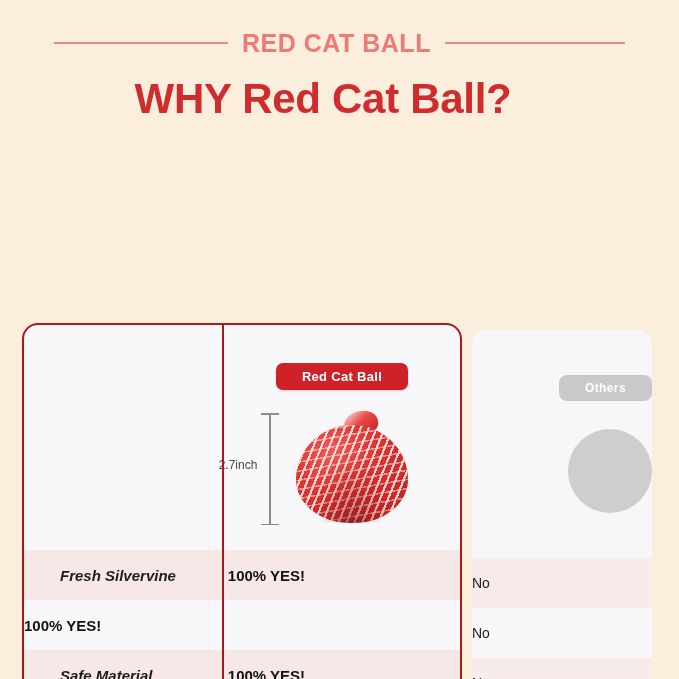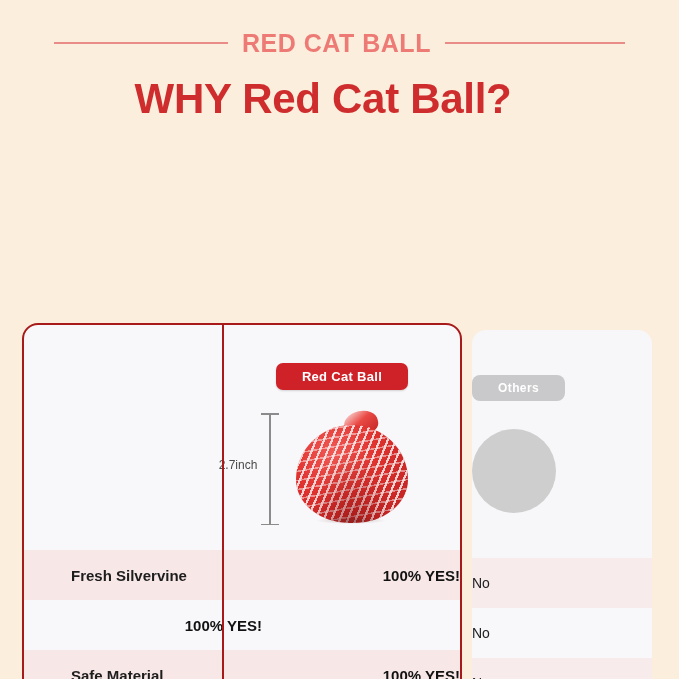"Others" .others-head { align-items: flex-start -> flex-end }
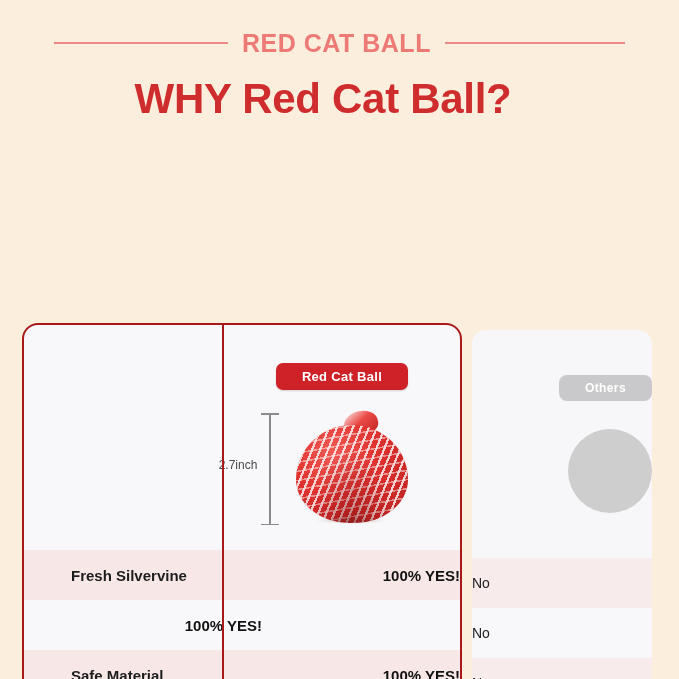"Fresh Silvervine" .rc-rows .cell-label { font-style: none -> italic; padding-left: 47px -> 36px }
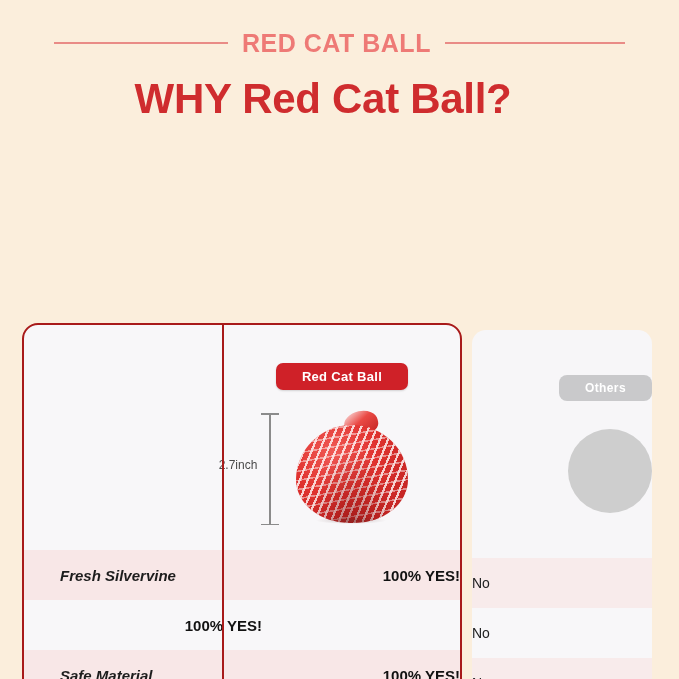"100% YES!" .rc-rows .cell-value { text-align: right -> left }
